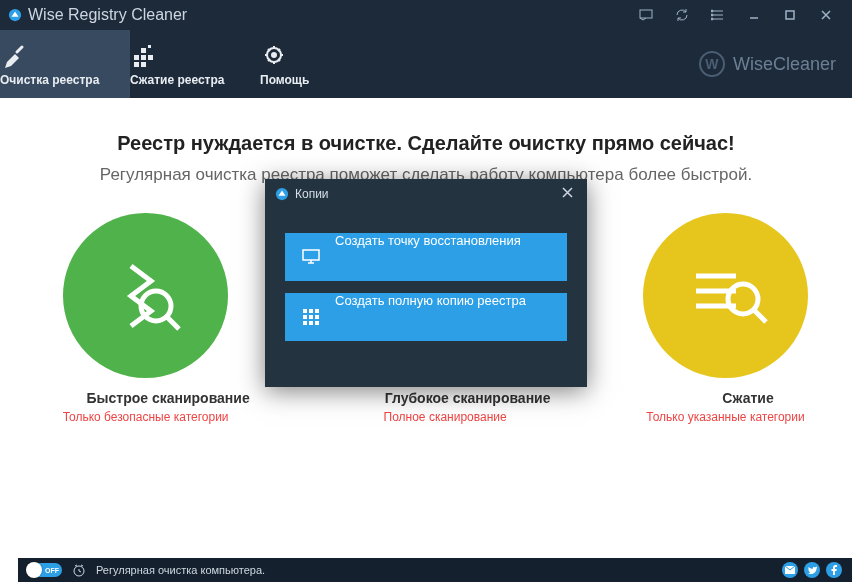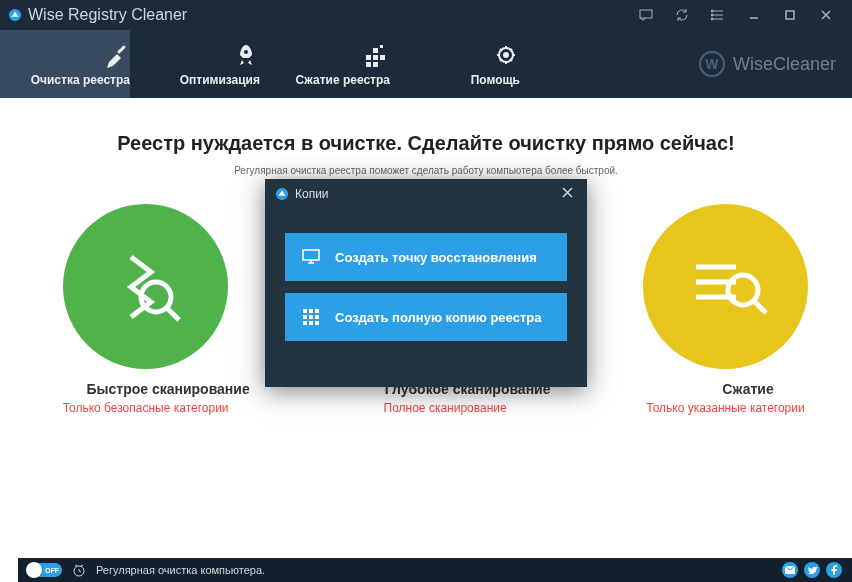"Очистка реестра" .tool-tab { align-items: flex-end -> flex-start }
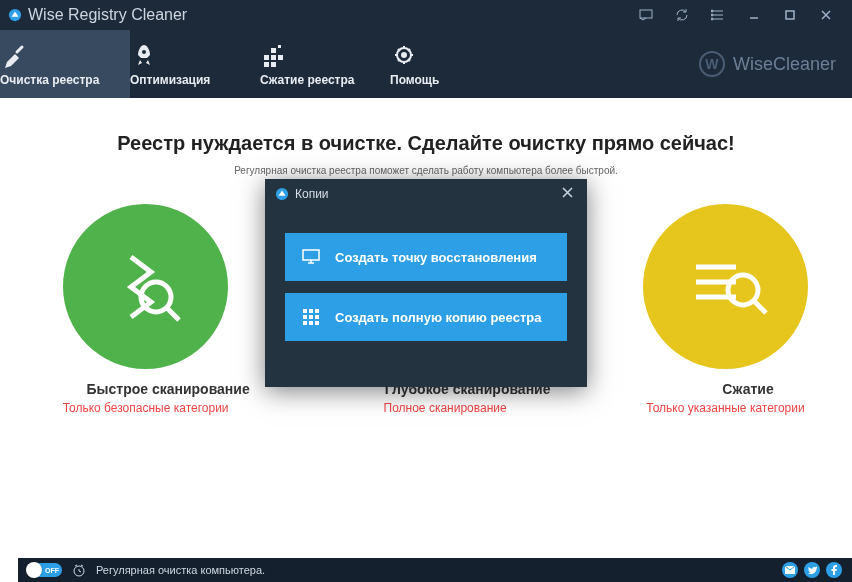"Оптимизация" div.tool-tab { html: <div> <div> <svg> <path></path> <circle></circle> <path></path> </svg> </div> <span>Оптимизация</span> </div> -> none }
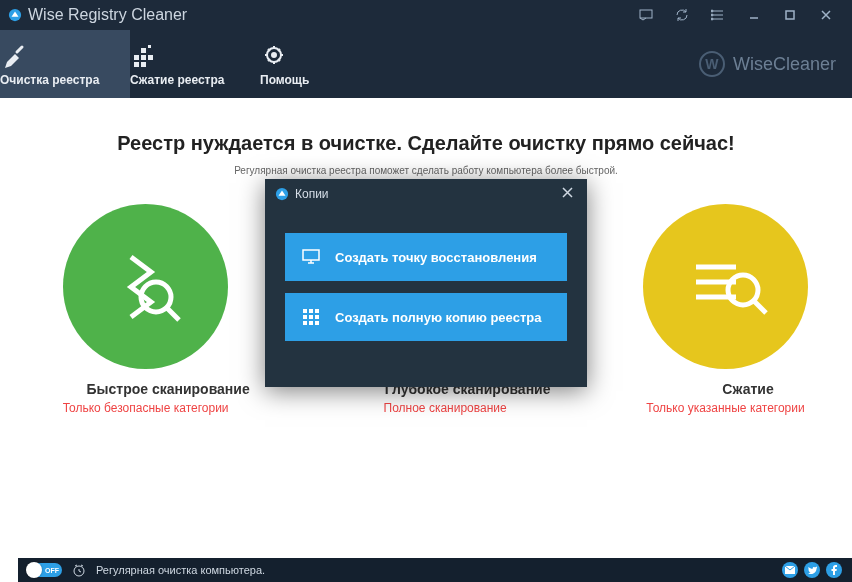"Регулярная очистка реестра поможет" .subline { font-size: 10px -> 17px }
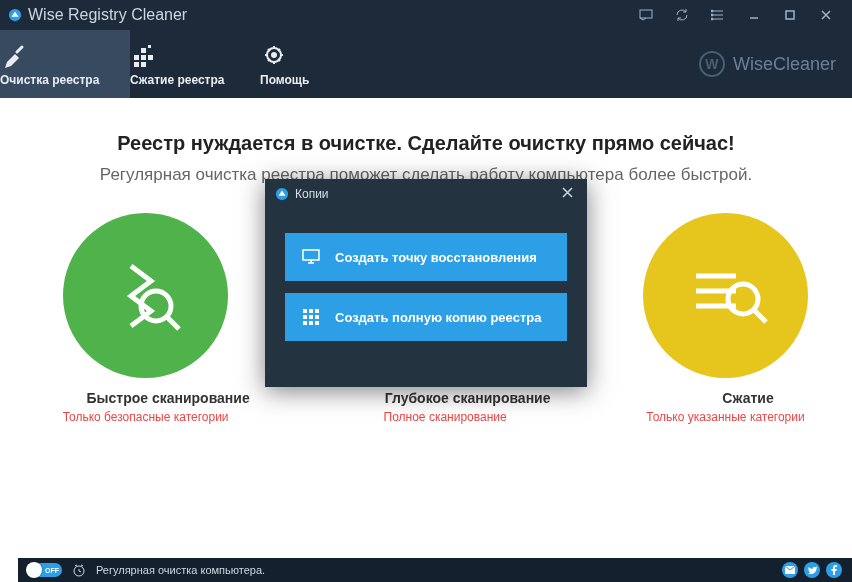"Создать точку восстановления" .dlg-btn { align-items: center -> none; font-weight: 700 -> 400 }
